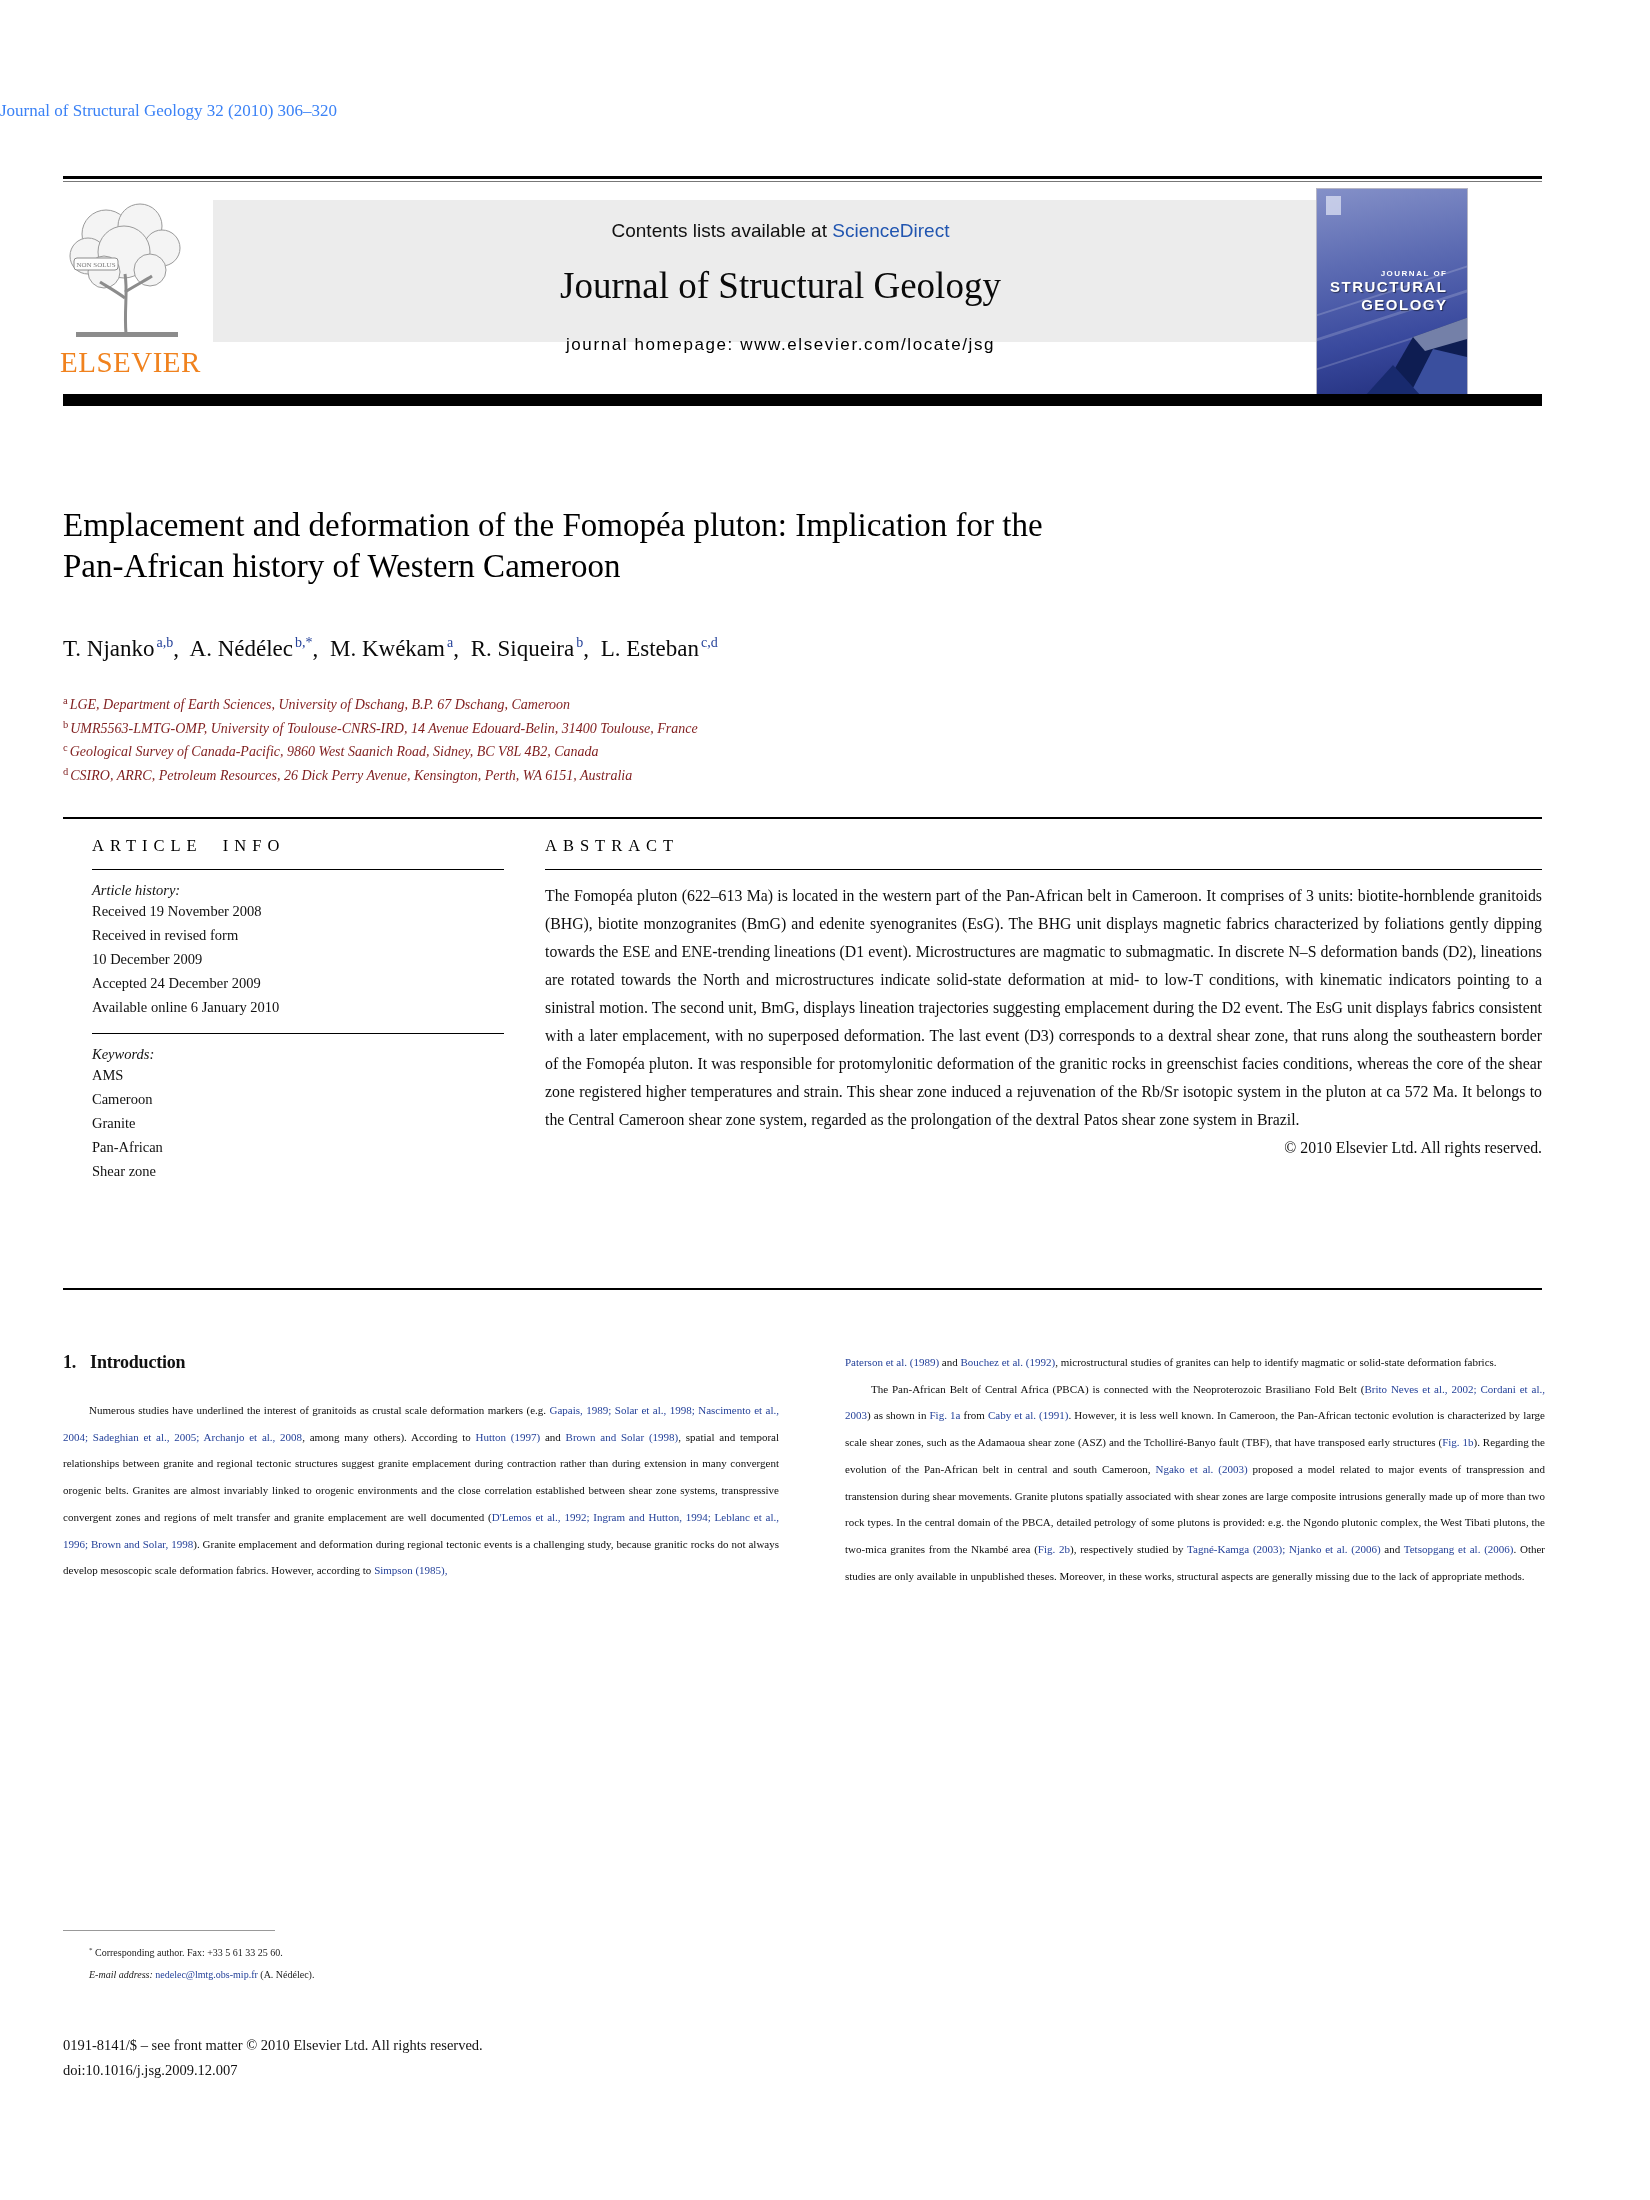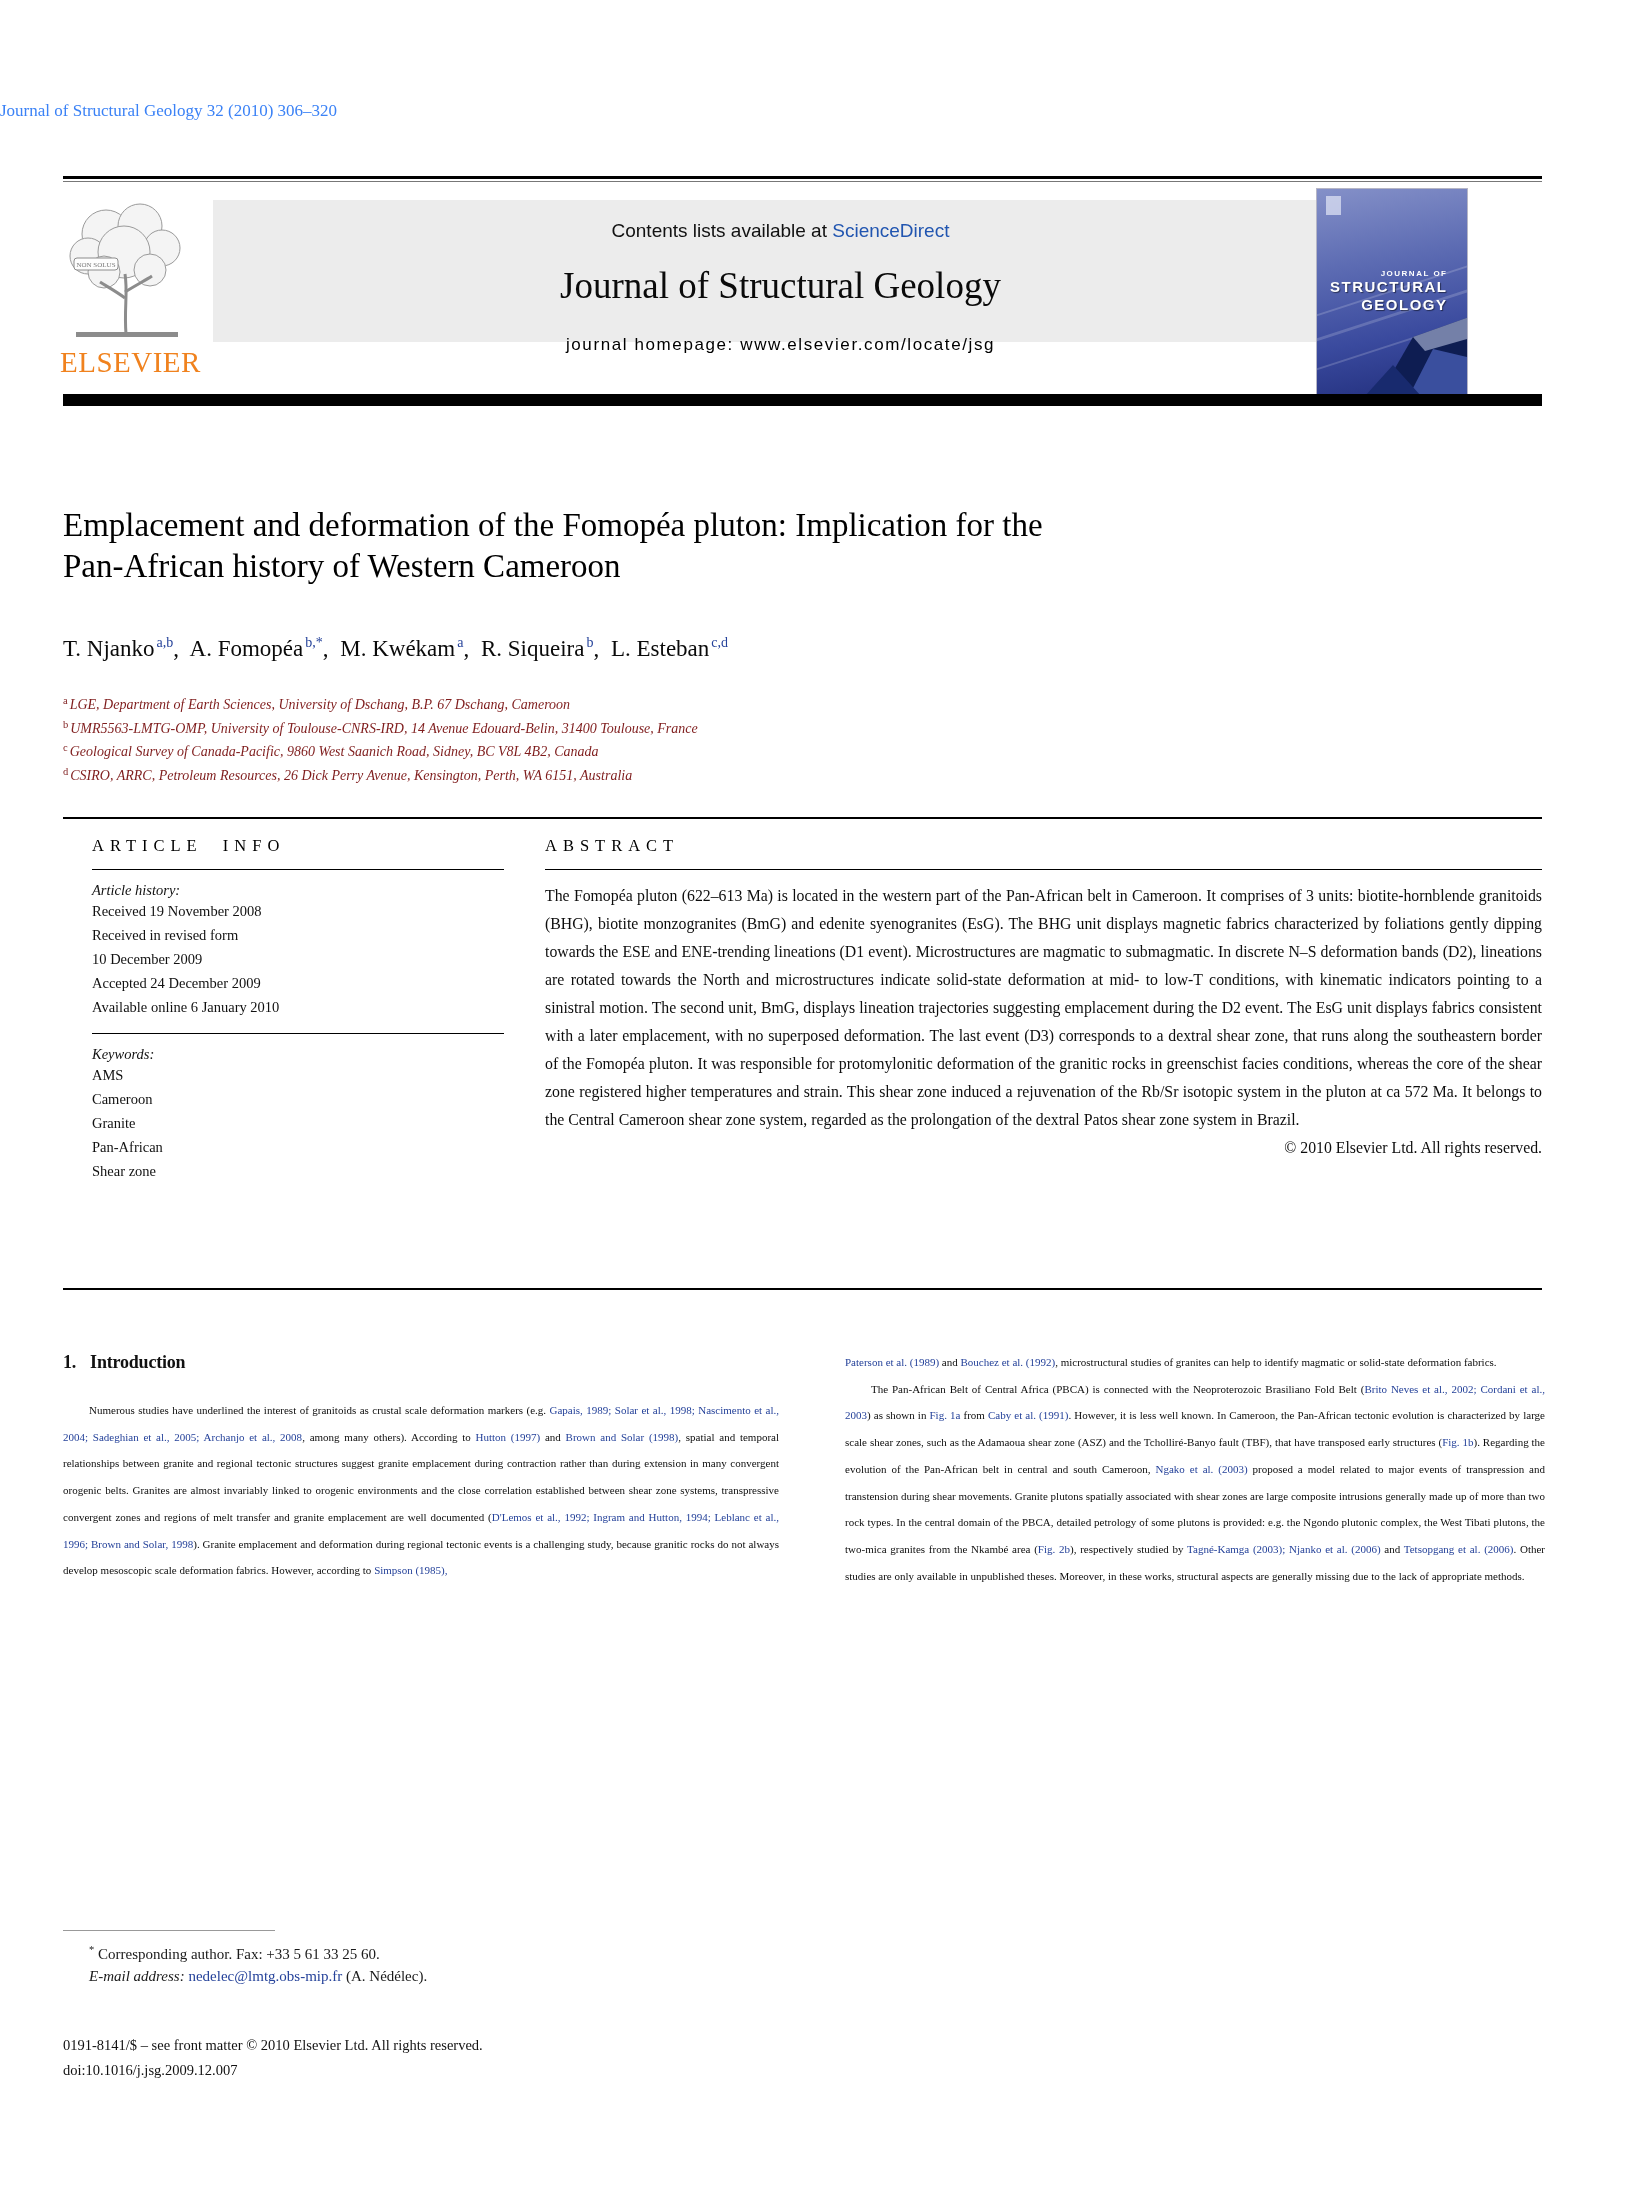"A. Fomopéa" span { text: Fomopéa -> Nédélec }
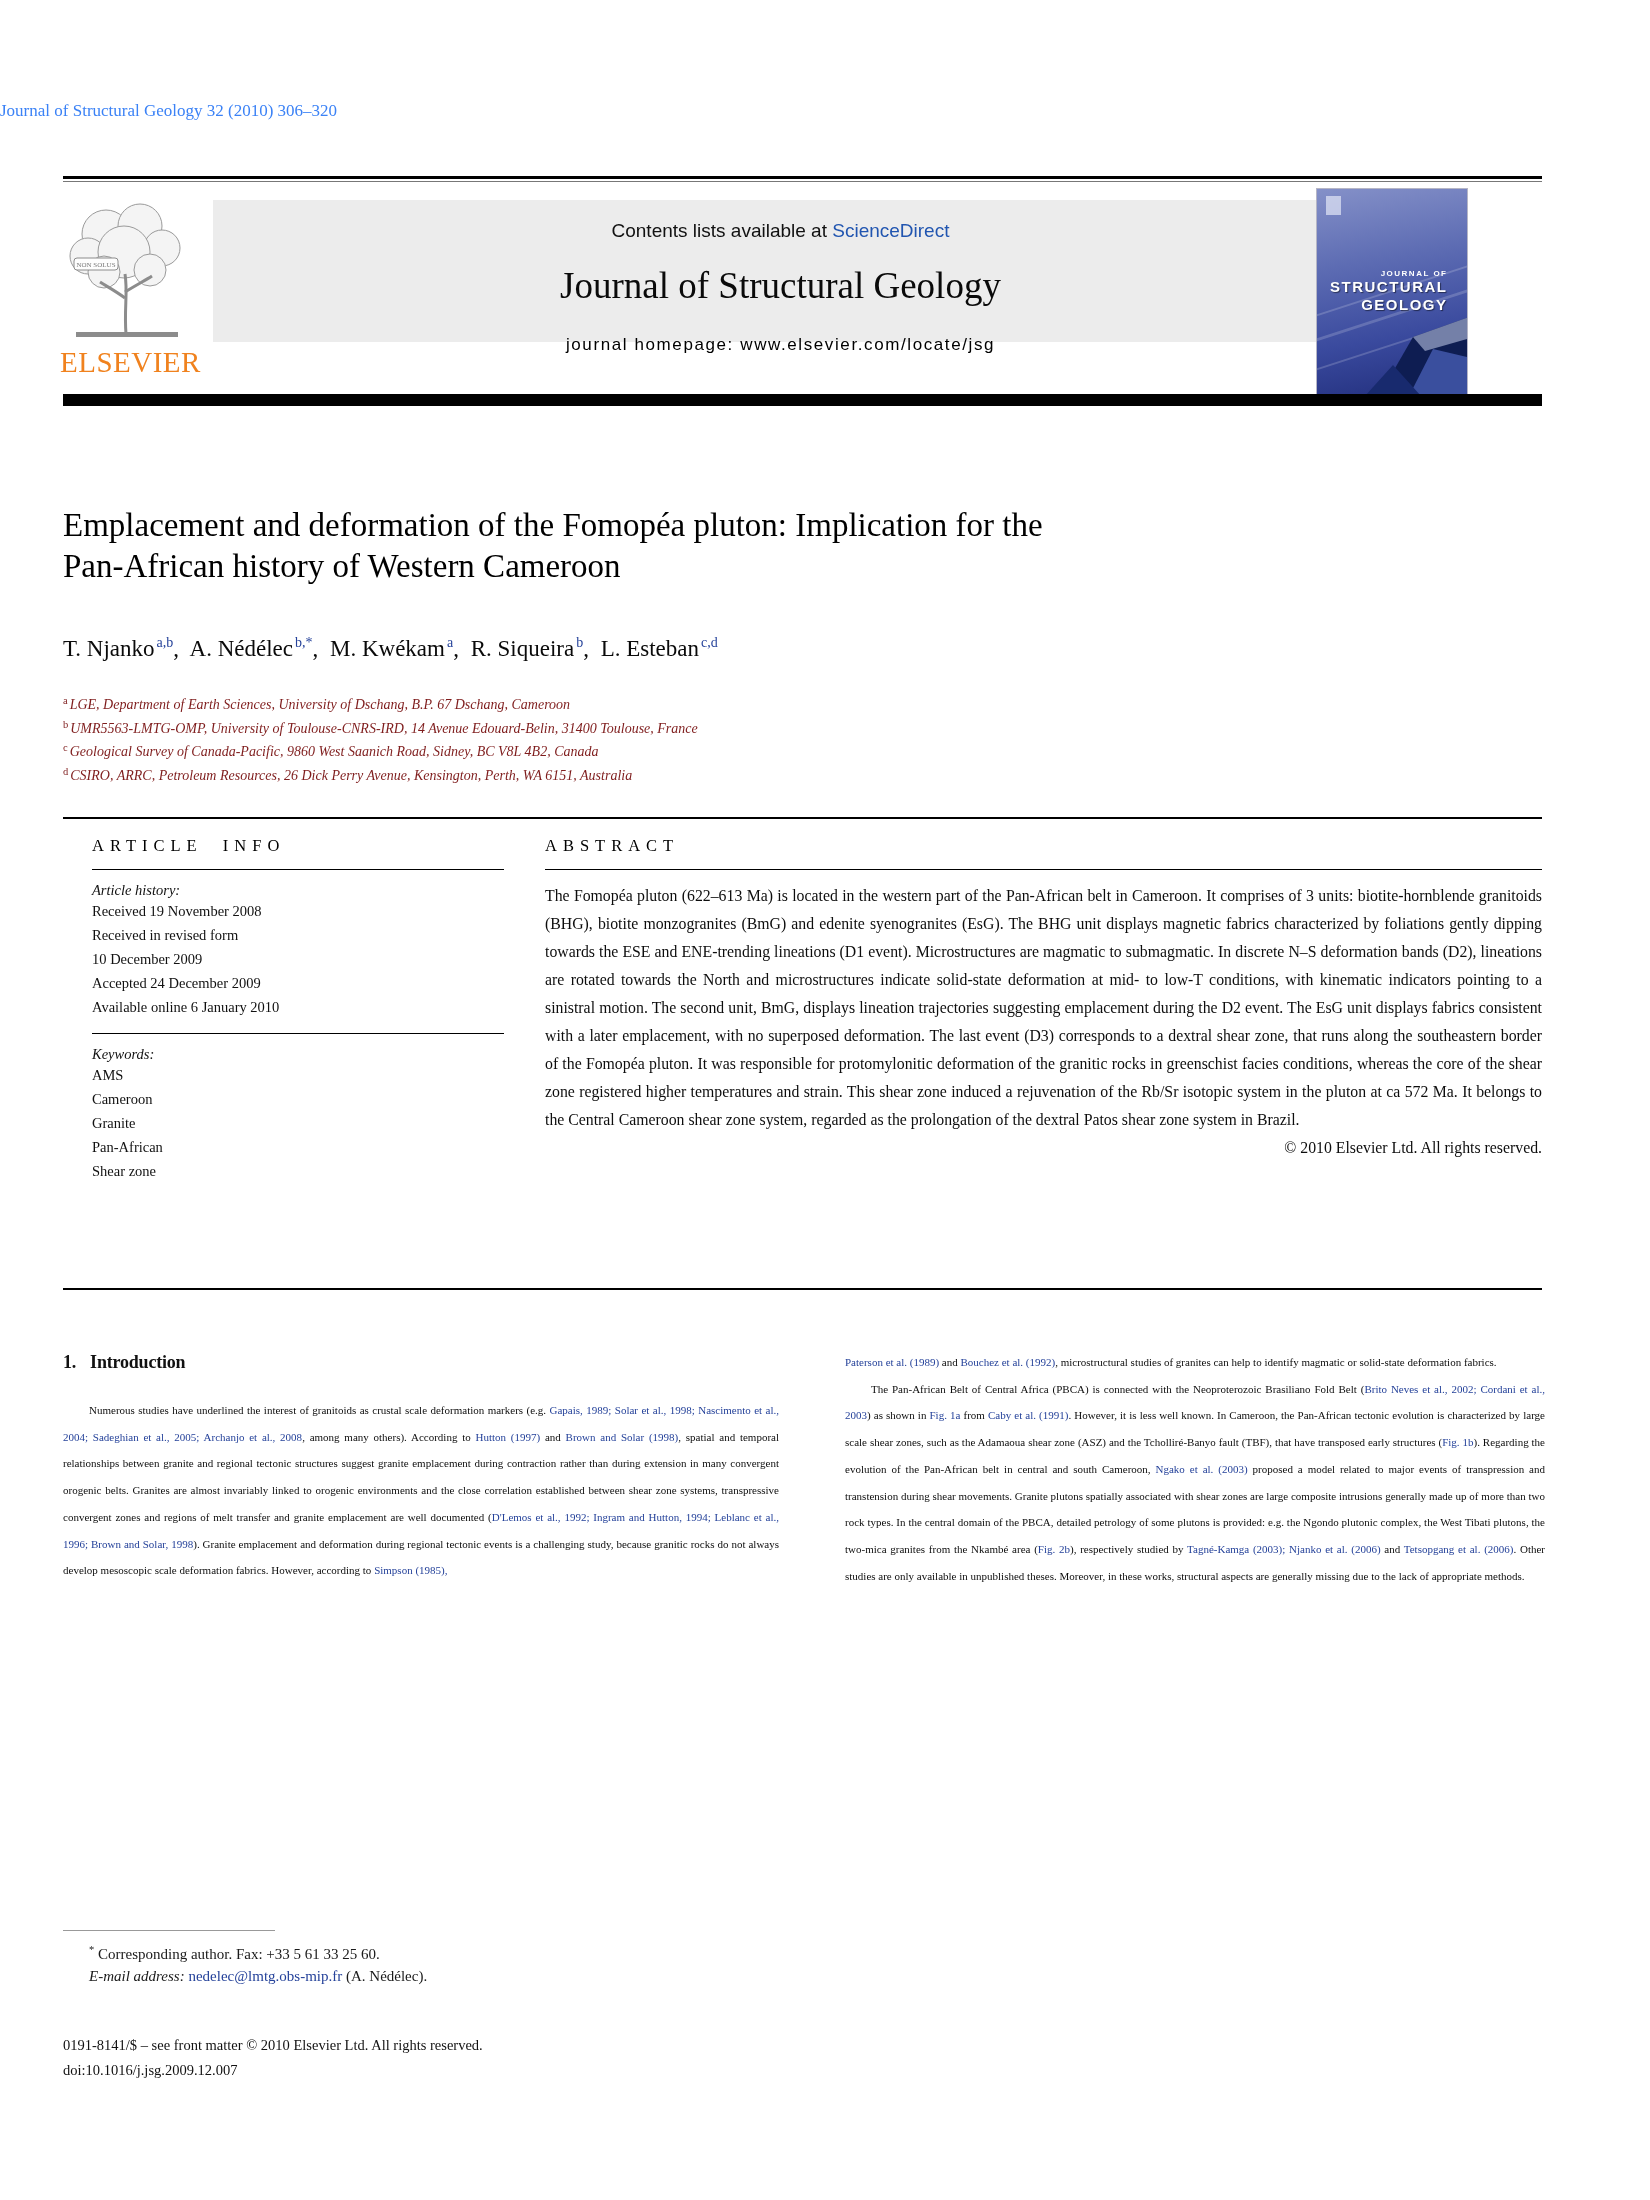"* Corresponding author. Fax: +33" .footnote { font-size: 15px -> 10px }
